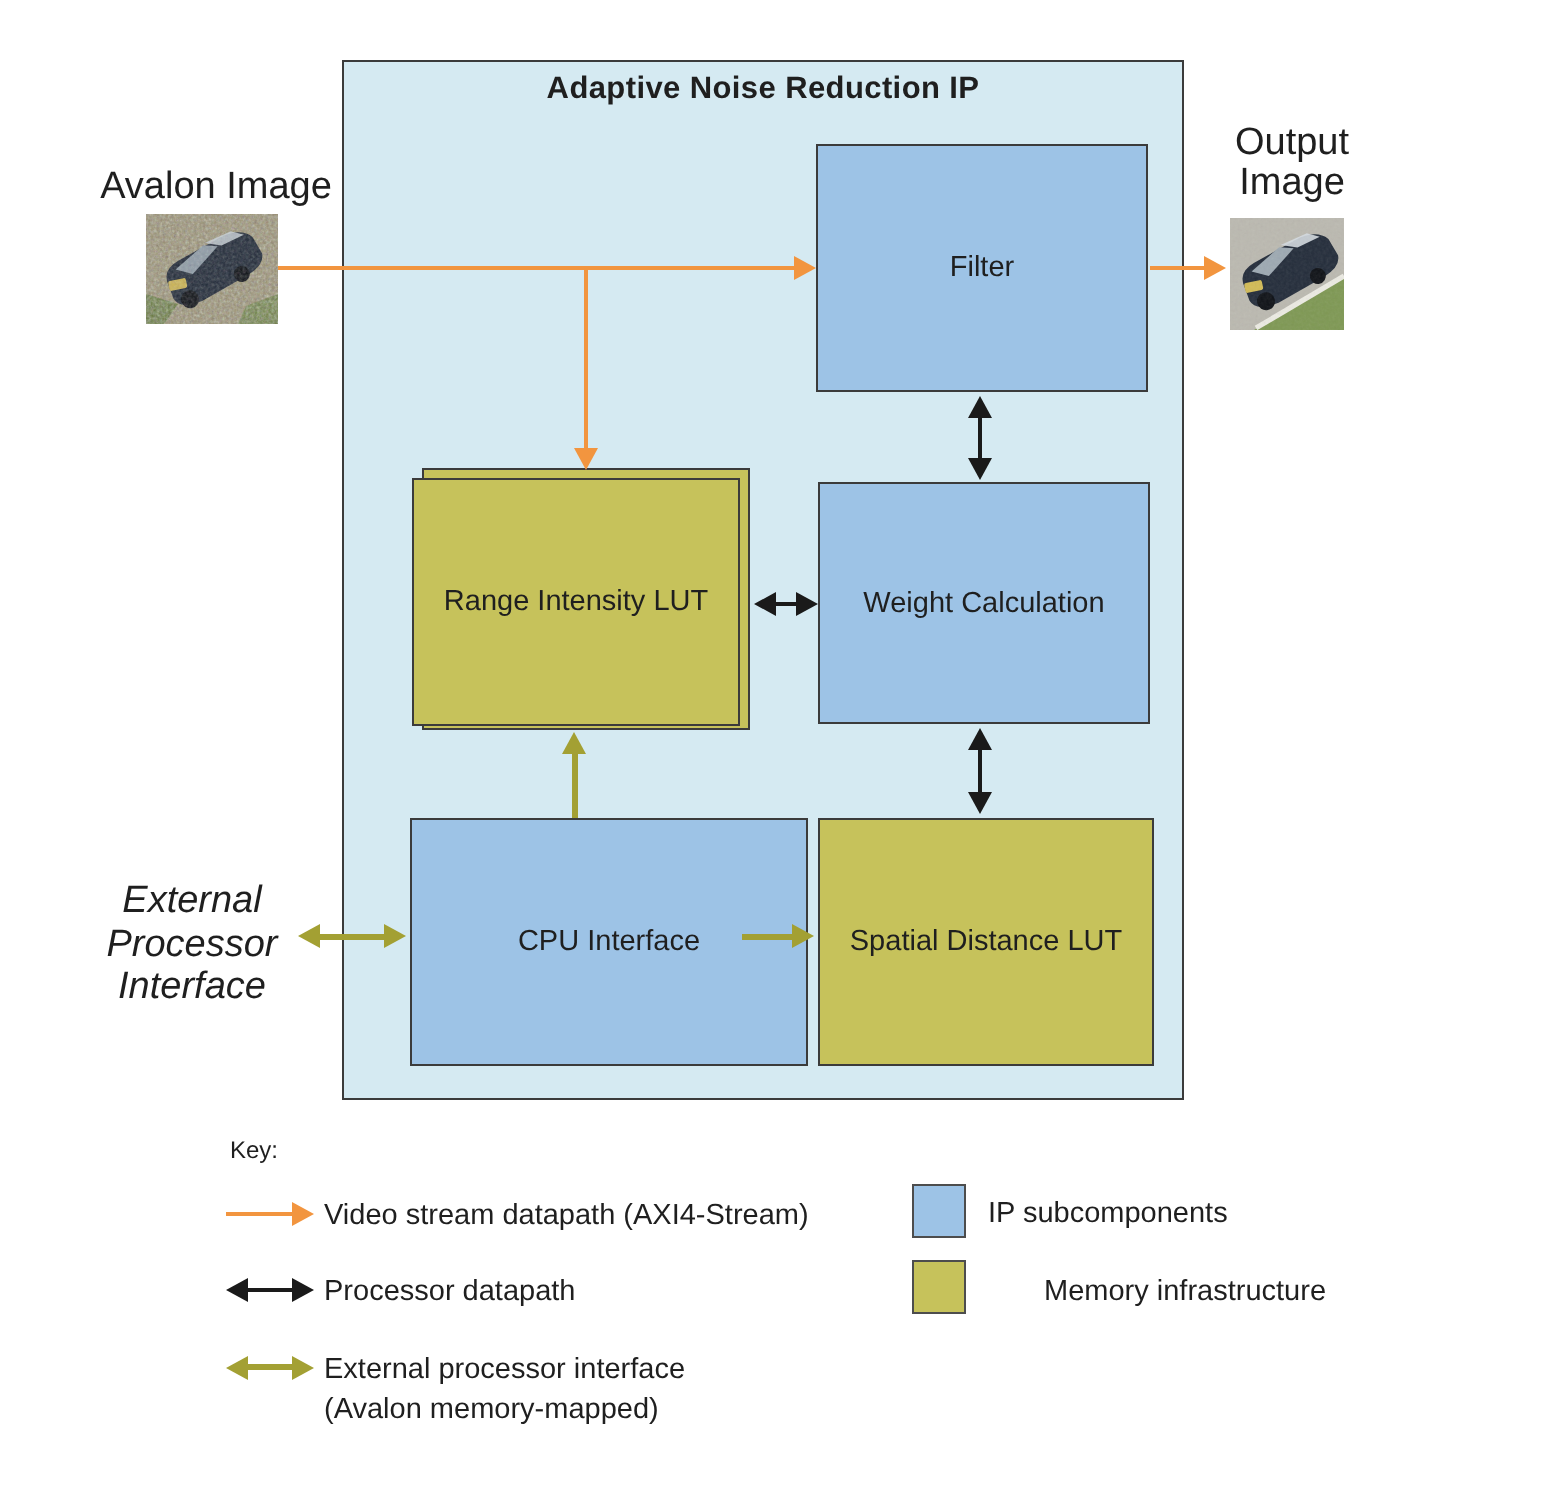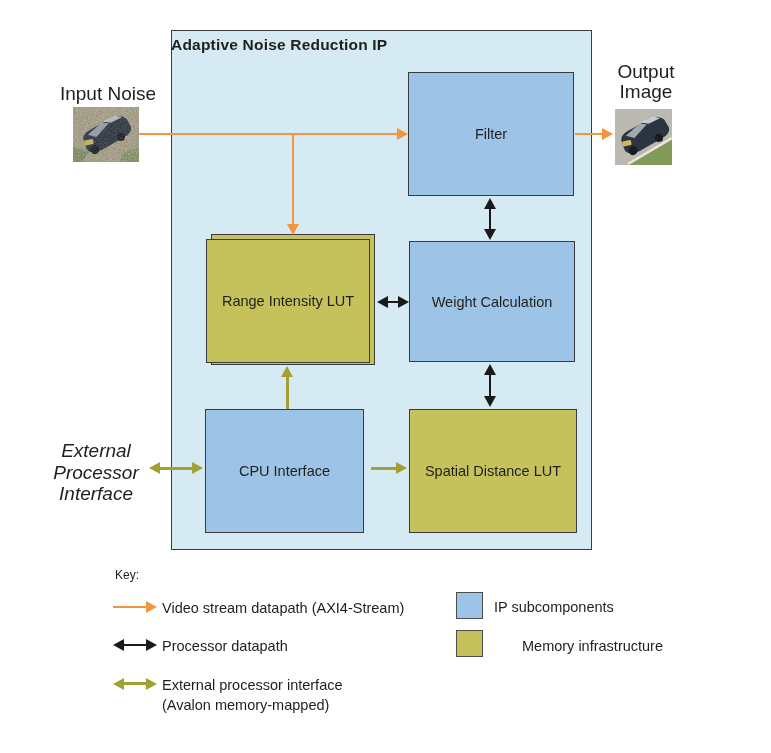"Adaptive Noise Reduction IP" .diagram-title { text-align: none -> center }
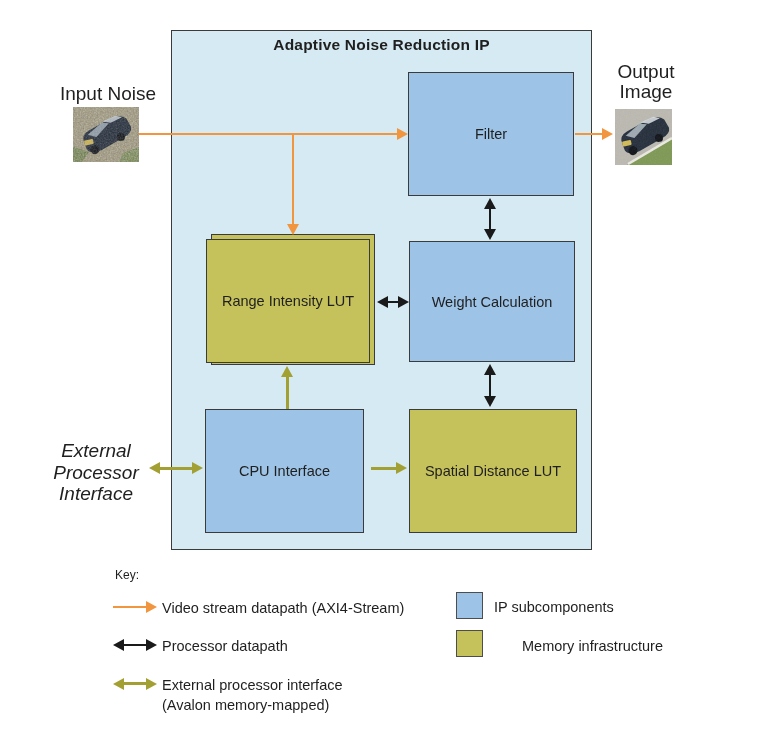"Input Noise" div.abs { text: Input Noise -> Avalon Image }
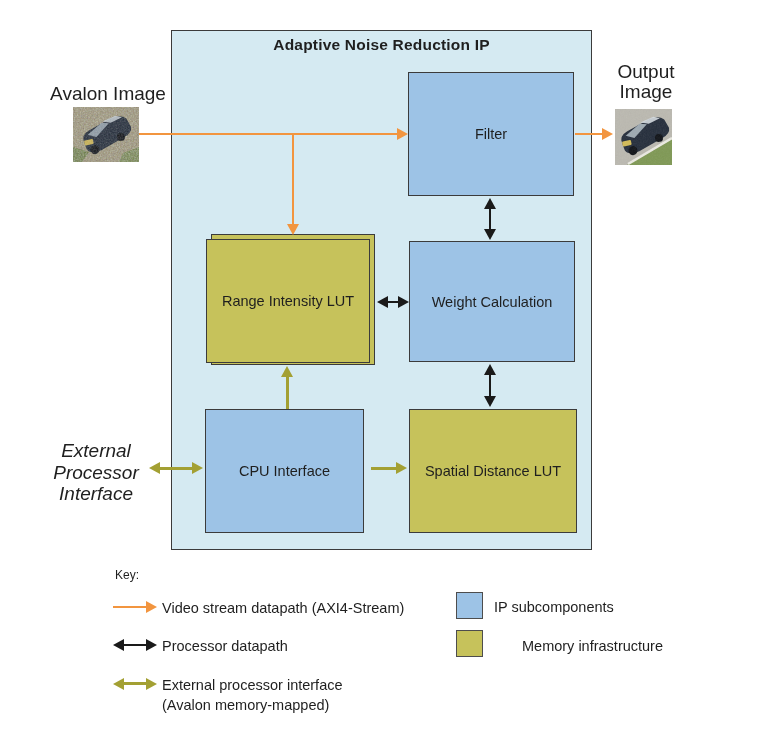"CPU Interface" .b-cpu { width: 159px -> 199px }
